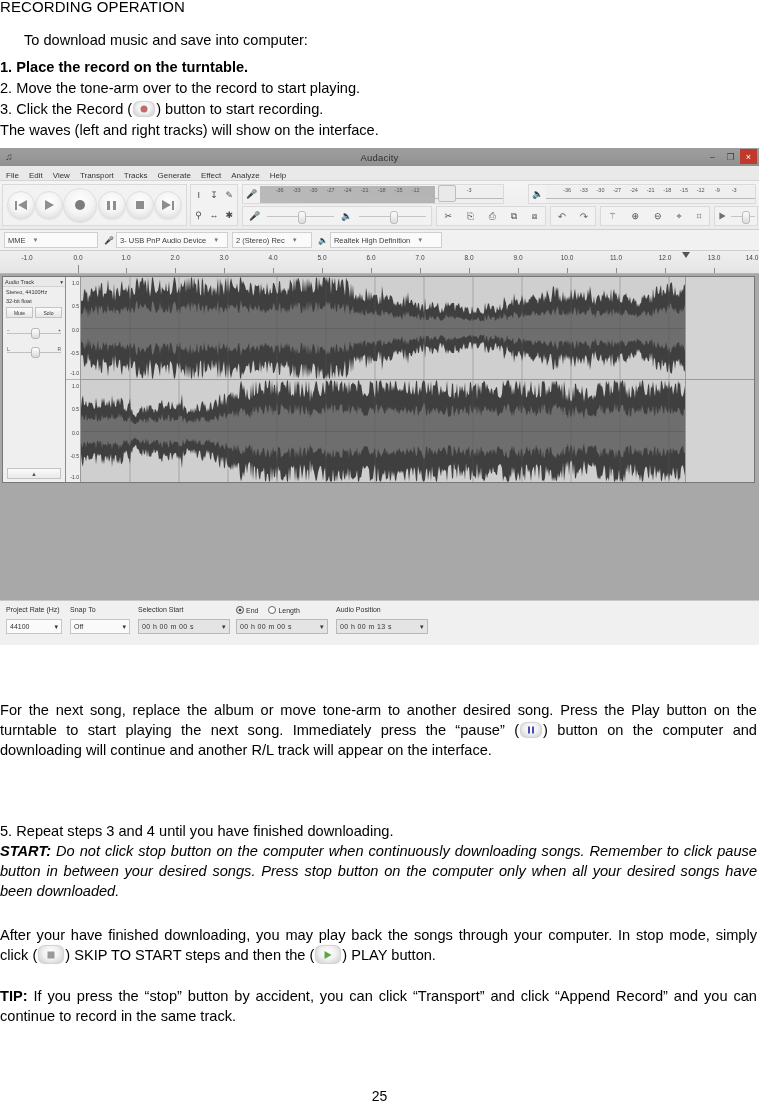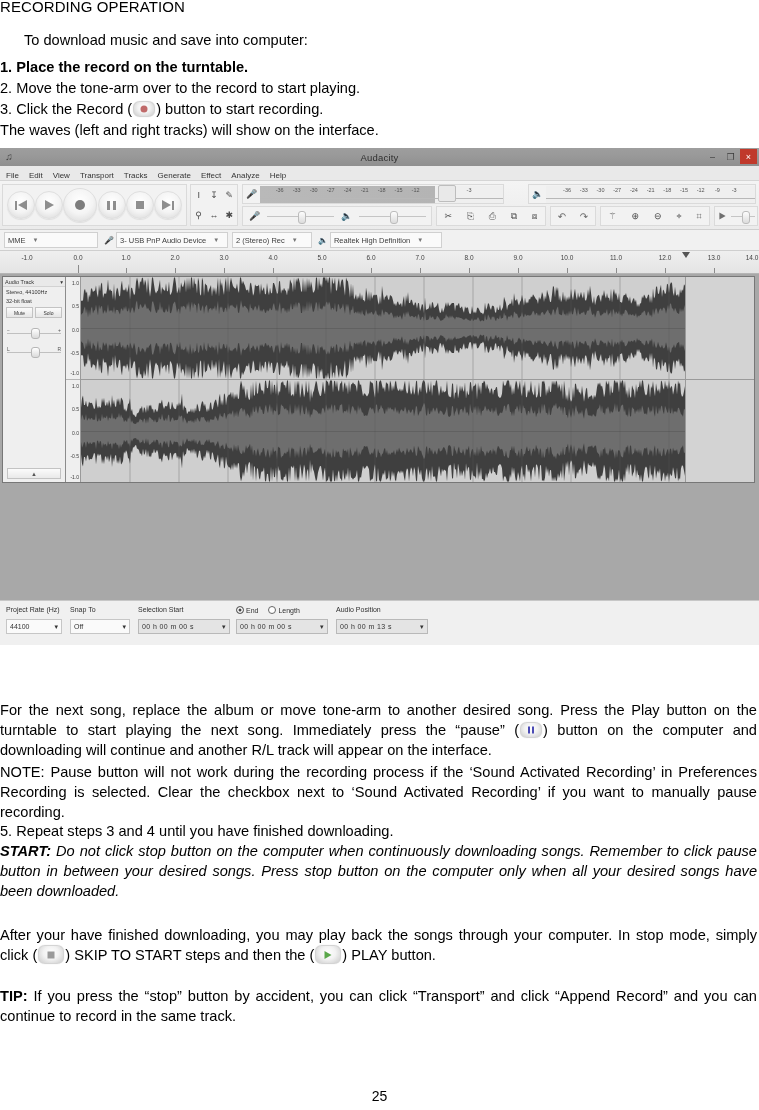"NOTE: Pause button will not" div.para { html: <div>NOTE: Pause button will not work during the recording process if the ‘Sound Activated Recording’ in Preferences Recording is selected. Clear the checkbox next to ‘Sound Activated Recording’ if you want to manually pause recording.</div> -> none }
